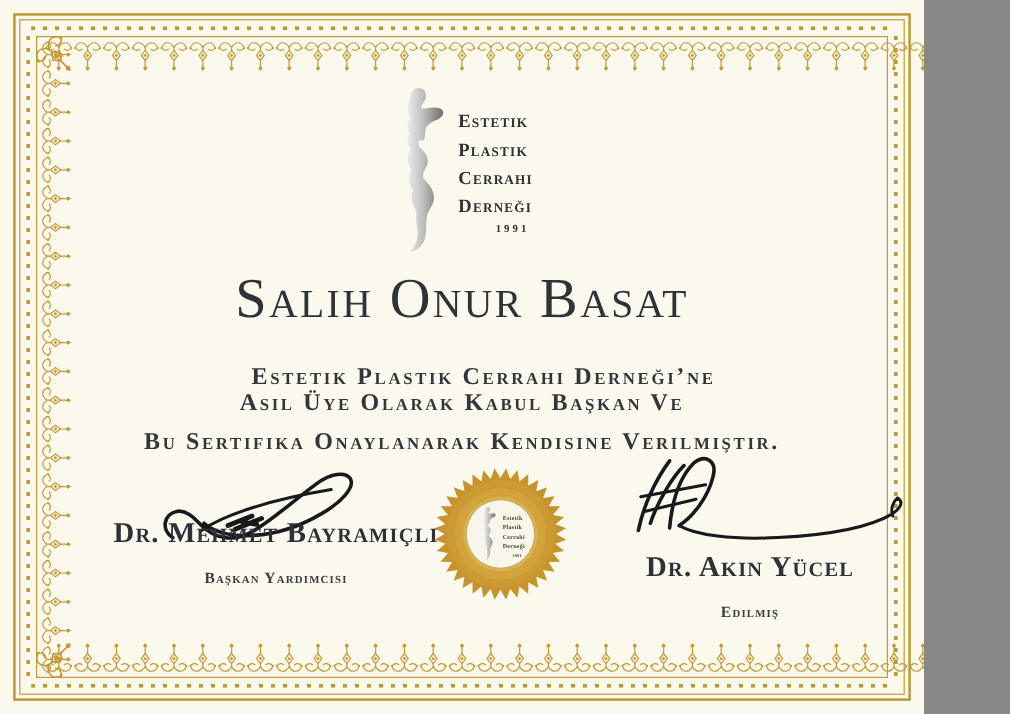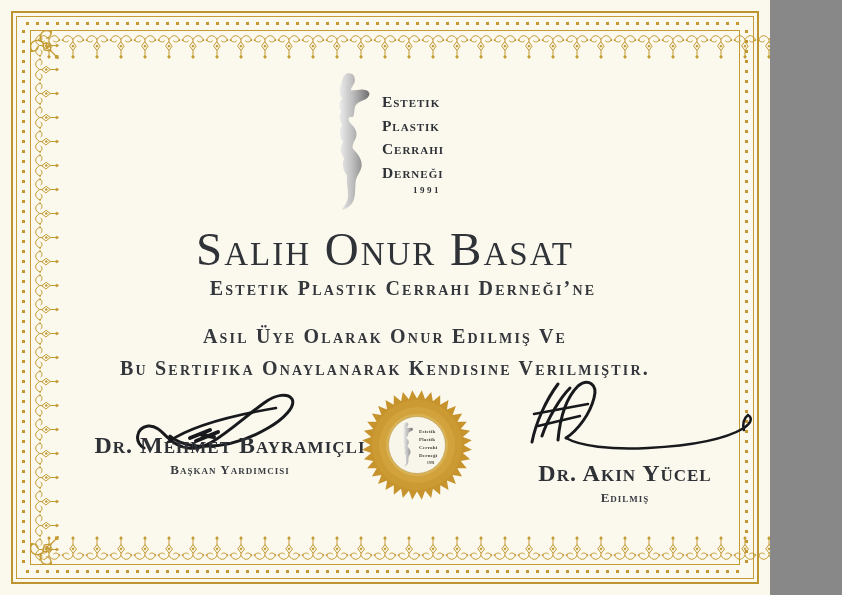"Estetik Plastik Cerrahi Derneği’ne" .bl1 { top: 277px -> 303px }
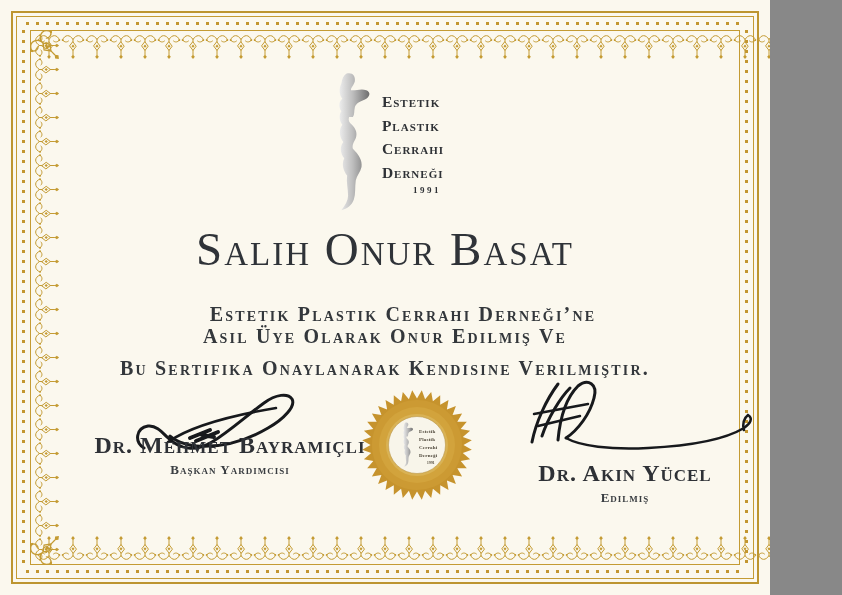"Asil Üye Olarak Onur Edilmiş" div.body-line { text: Onur Edilmiş -> Kabul Başkan }
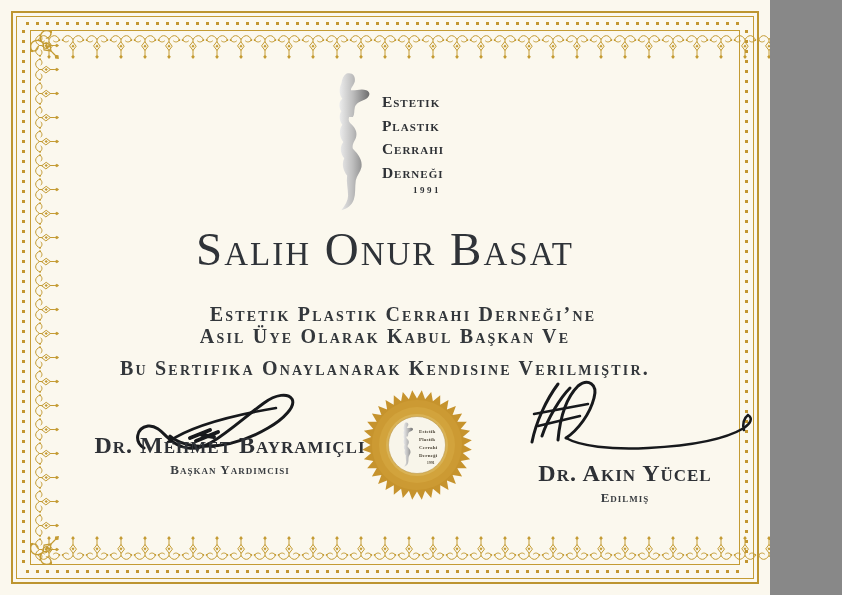"Başkan Yardımcısı" .sig-title { margin-top: 3px -> 15px }
